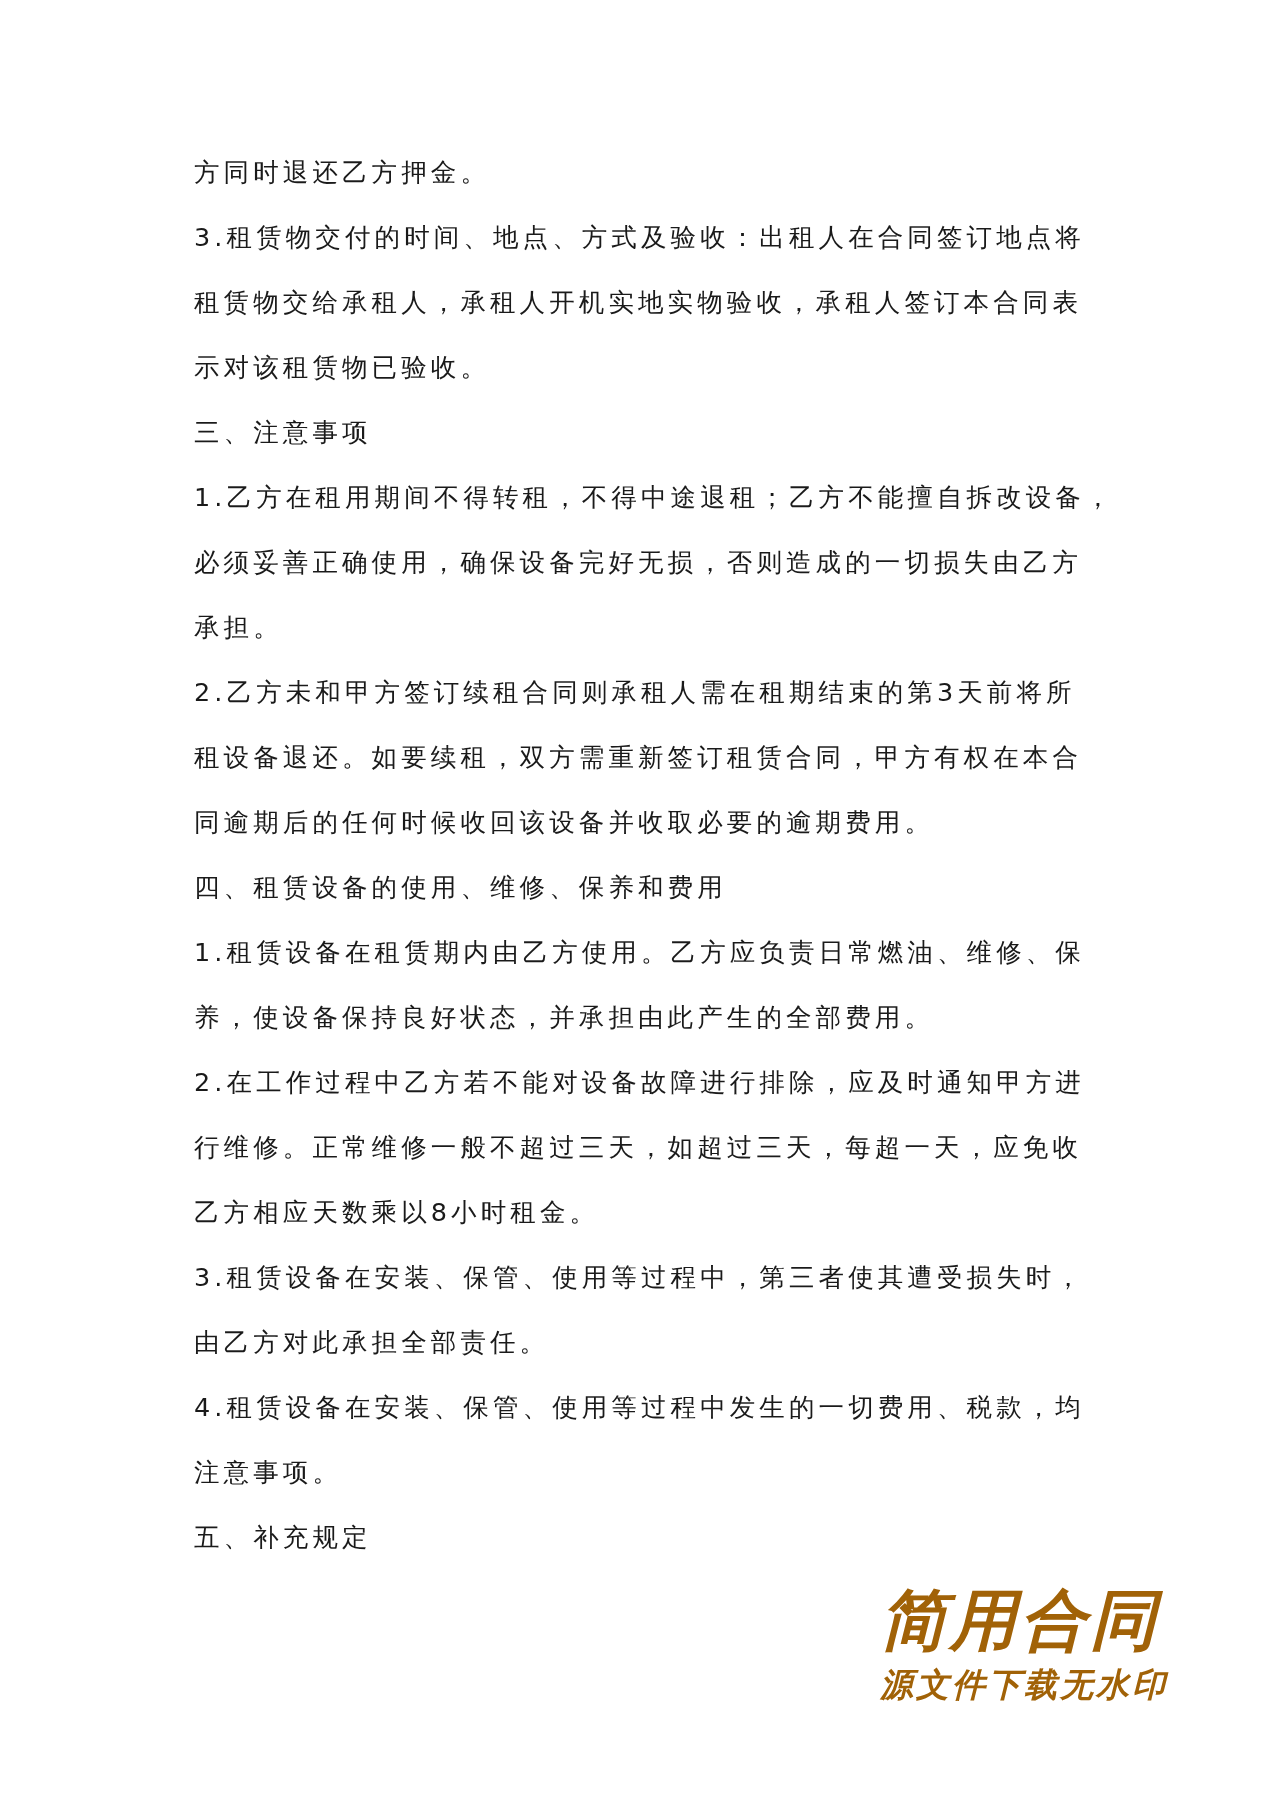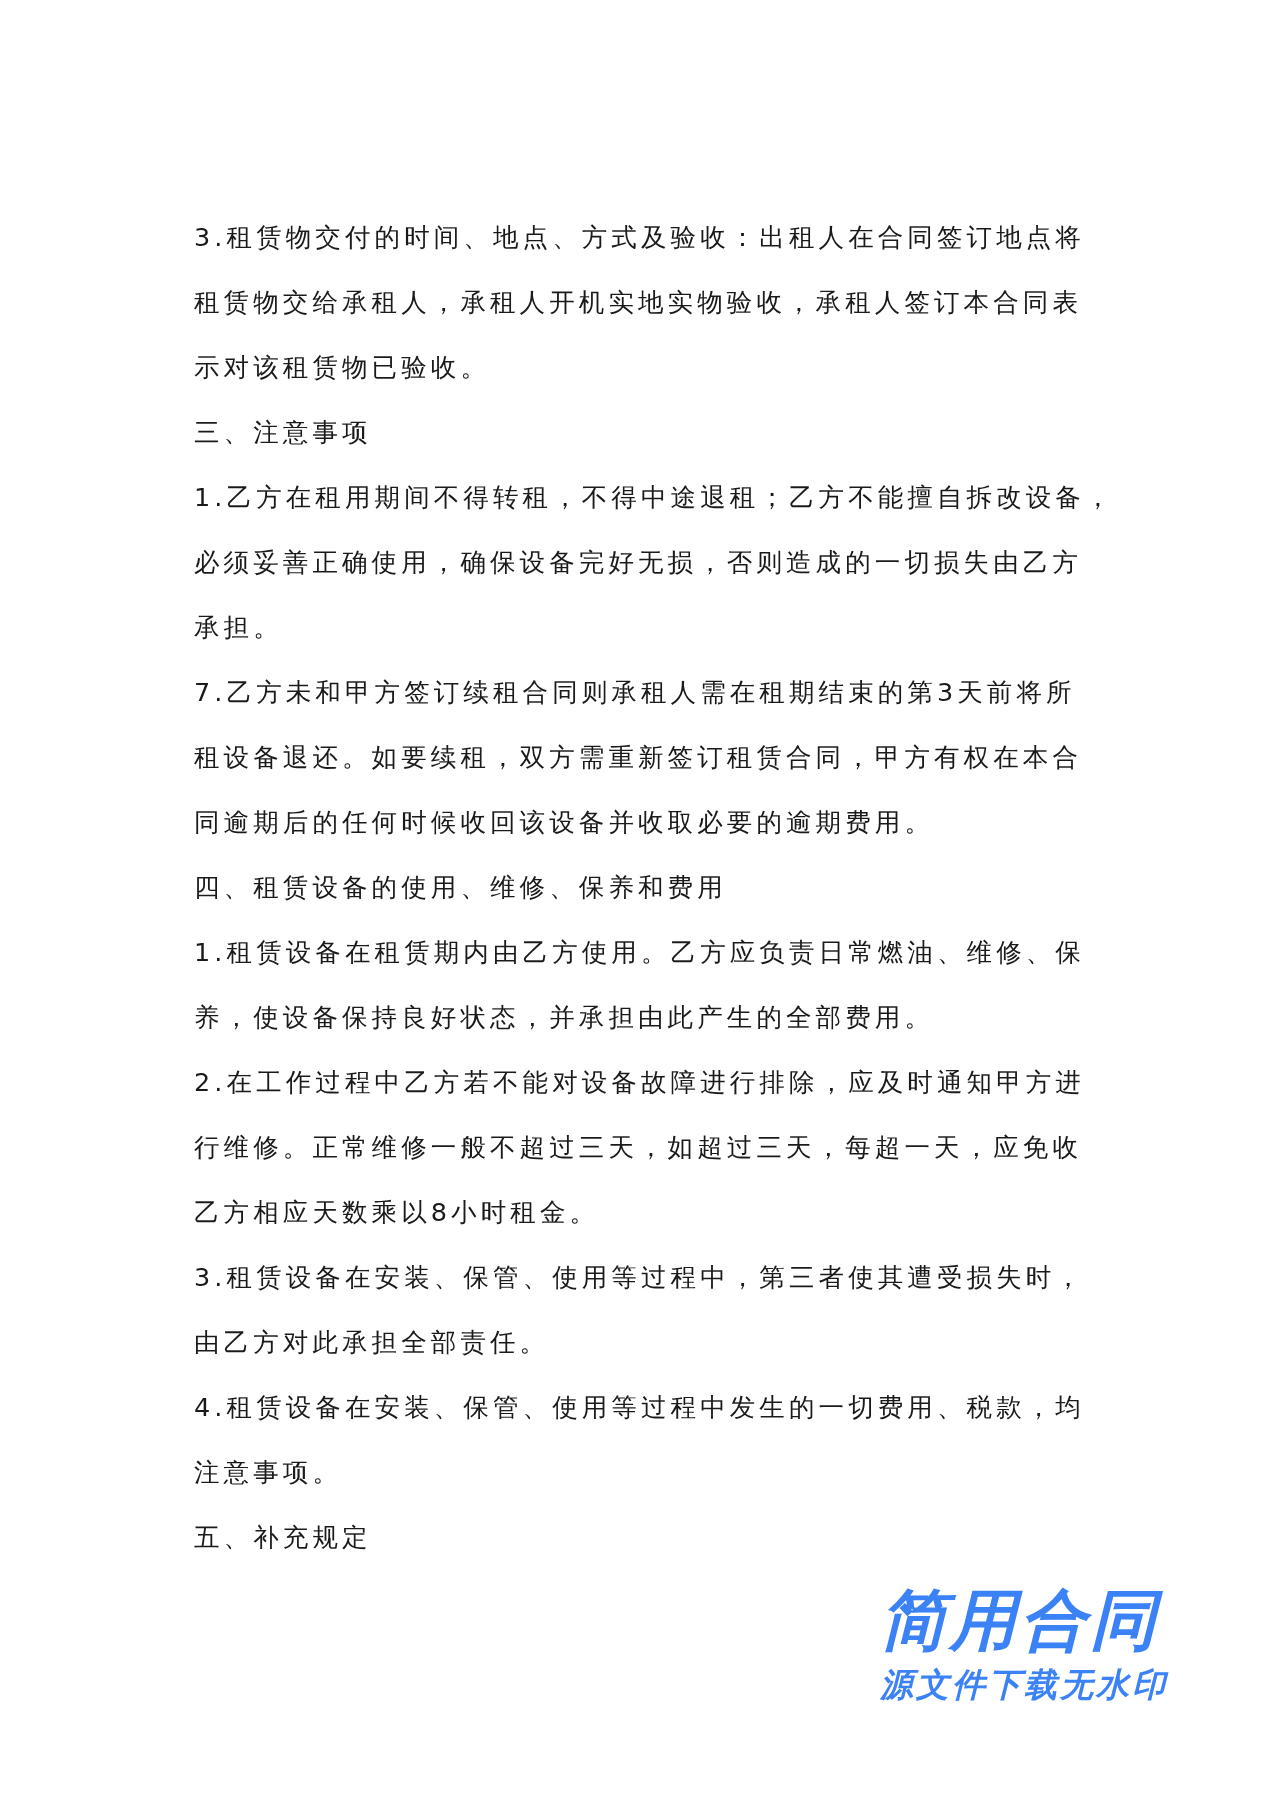"方同时退还乙方押金。" div.line { html: none -> <div>方同时退还乙方押金。</div> }
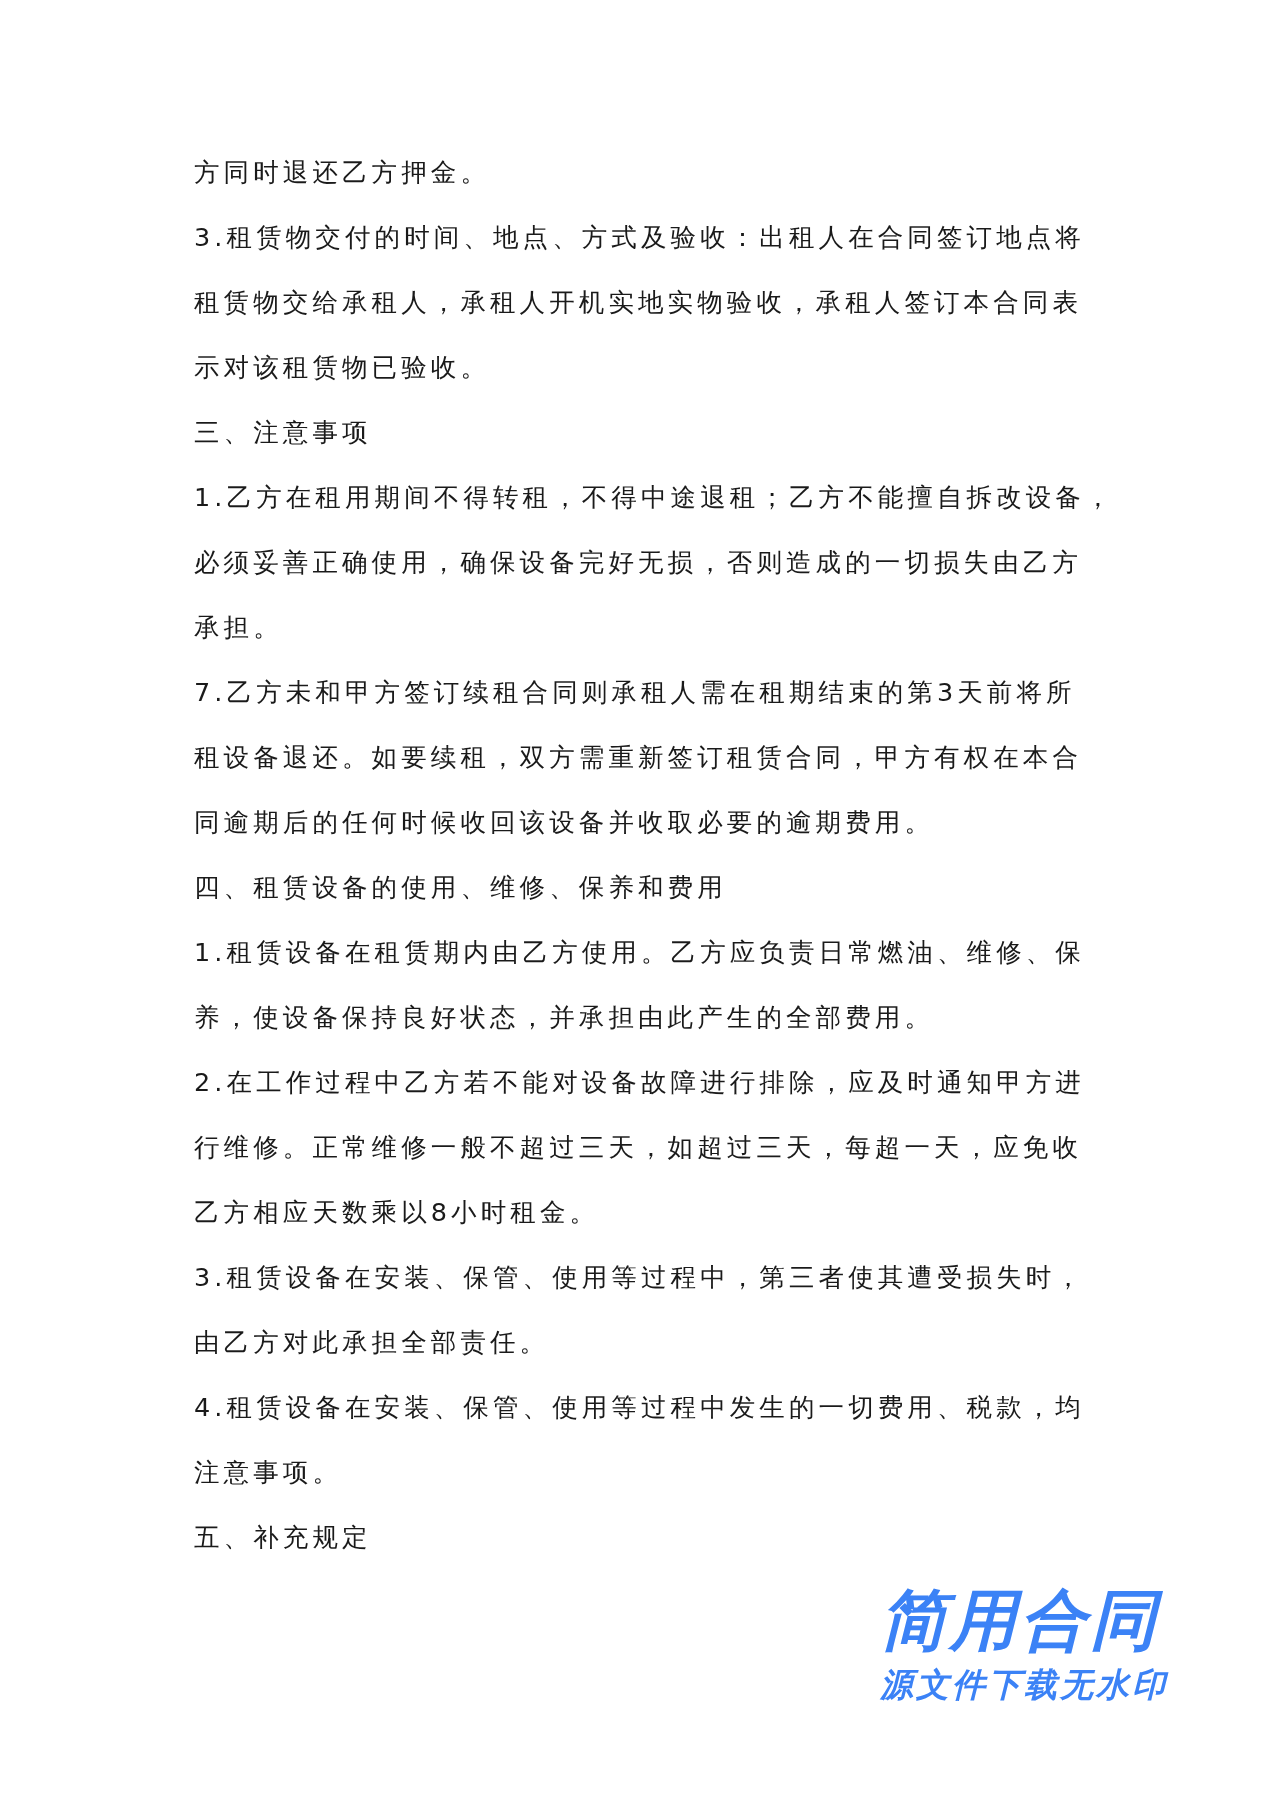"7.乙方未和甲方签订续租合同则承租人需在租期结束的第3天前将所" div.line { text: 7 -> 2 }
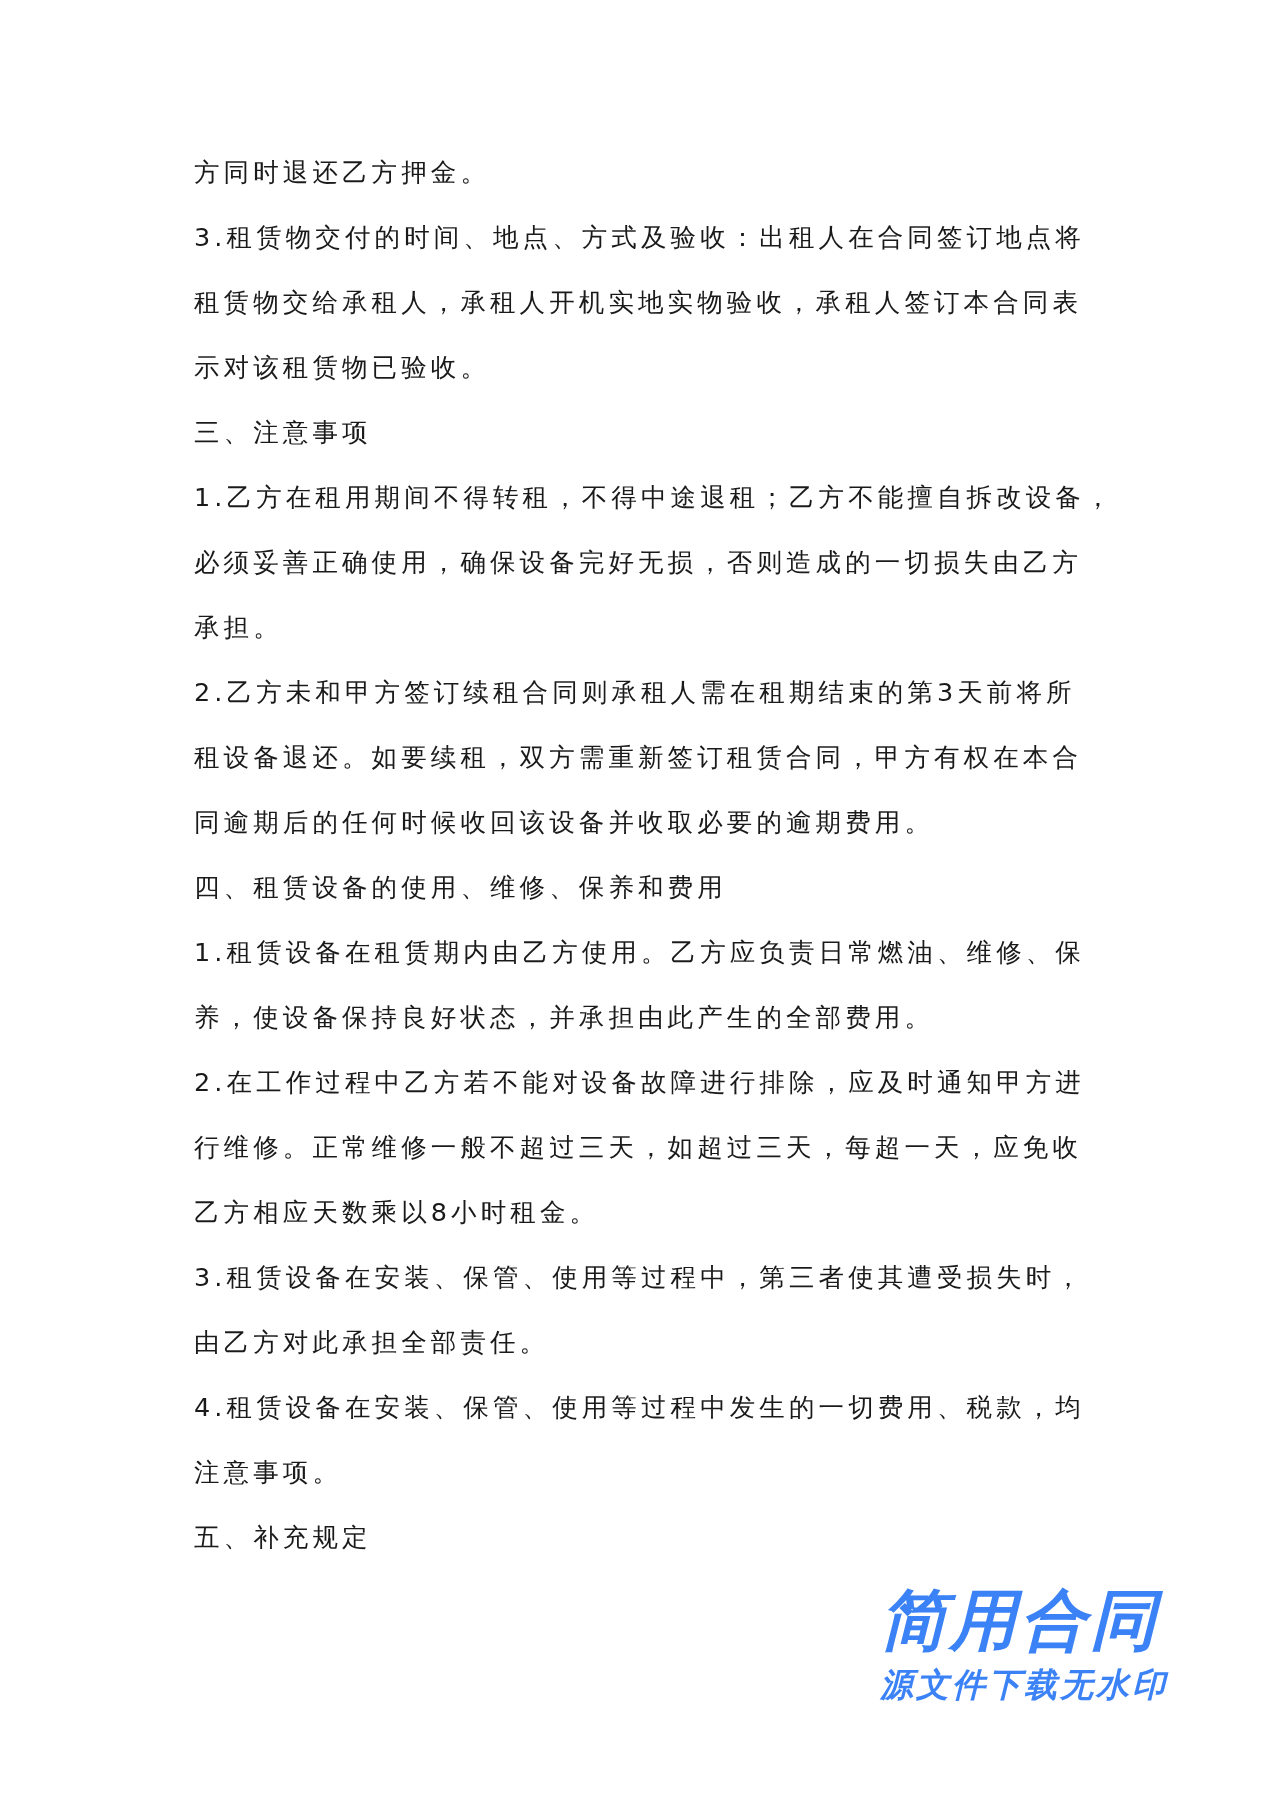"简用合同" .watermark { color: #3b82f6 -> #a16207 }
